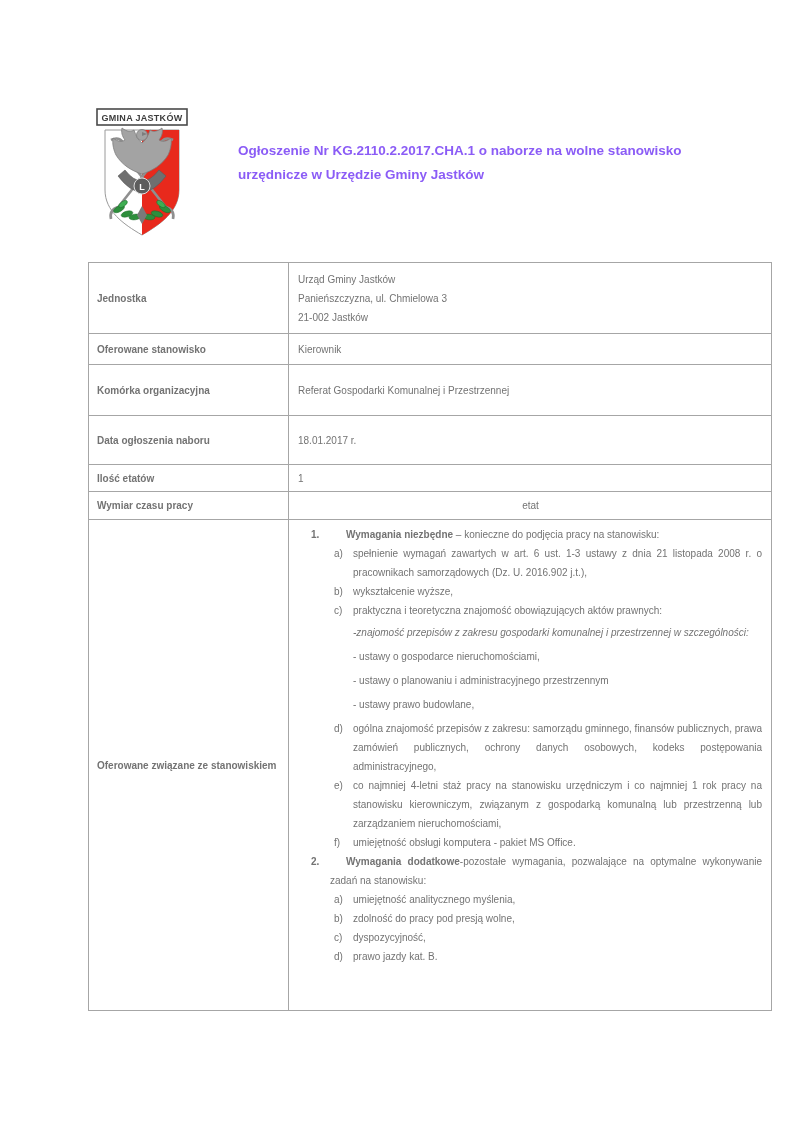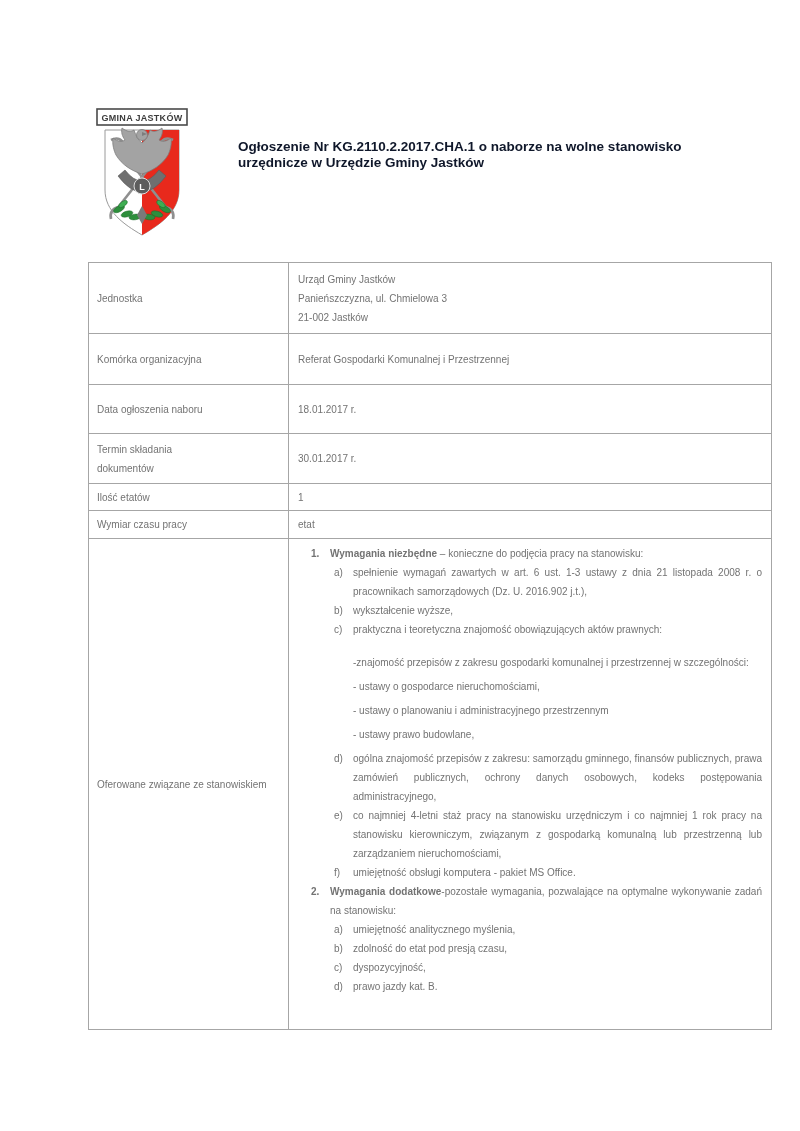"Ogłoszenie Nr KG.2110.2.2017.CHA.1 o" .doc-title { color: #0f172a -> #8b5cf6; line-height: 16px -> 24px }
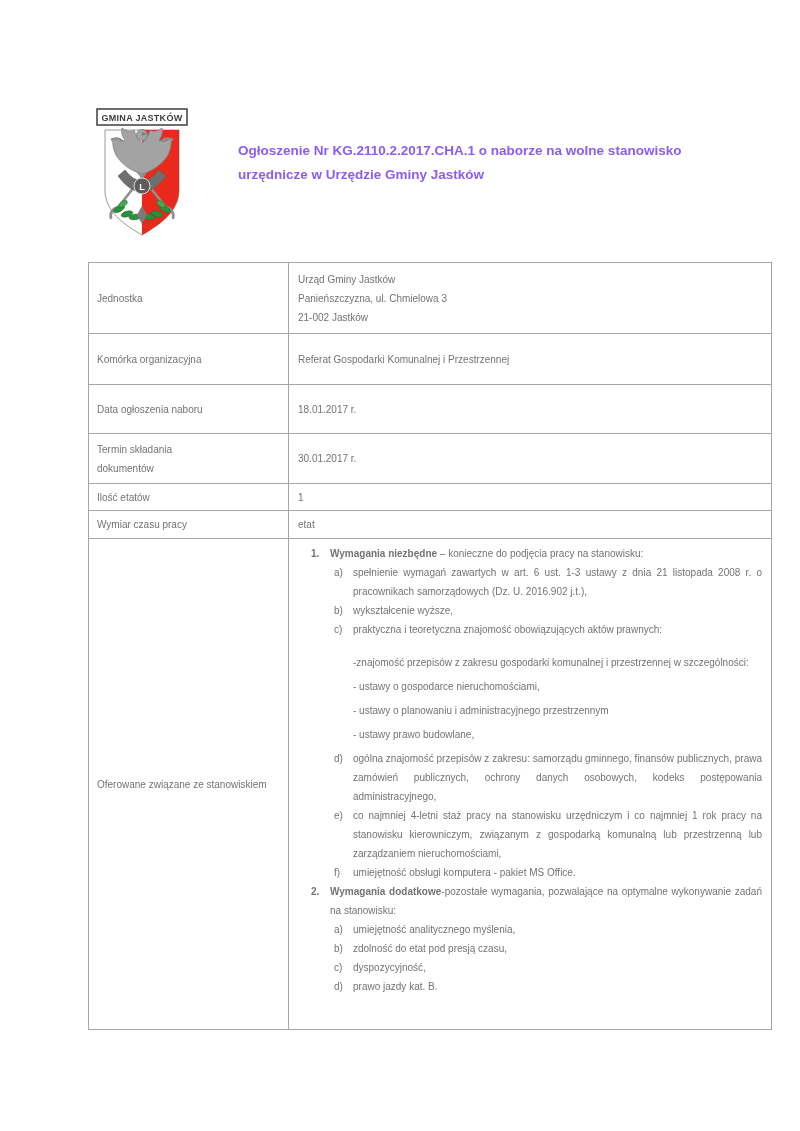"Jednostka" td.lbl { font-weight: none -> bold }
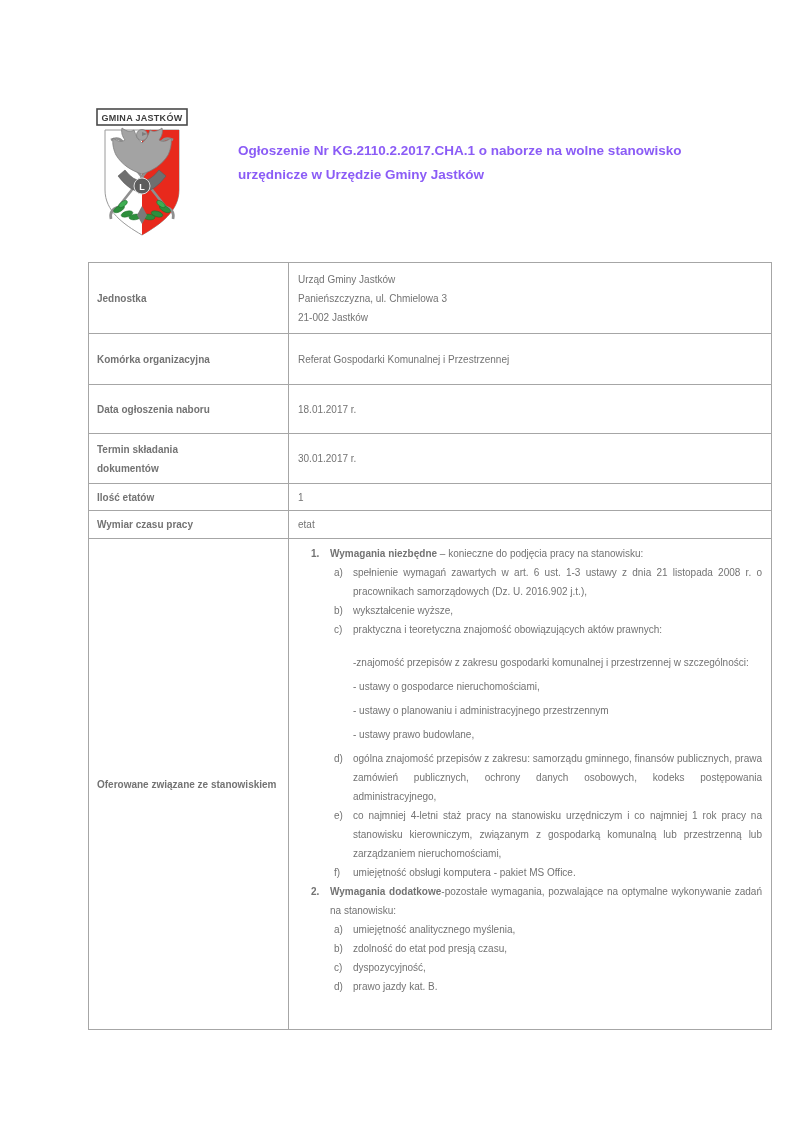"Oferowane stanowisko" tr { html: none -> <tr> <td>Oferowane stanowisko</td> <td>Kierownik</td> </tr> }
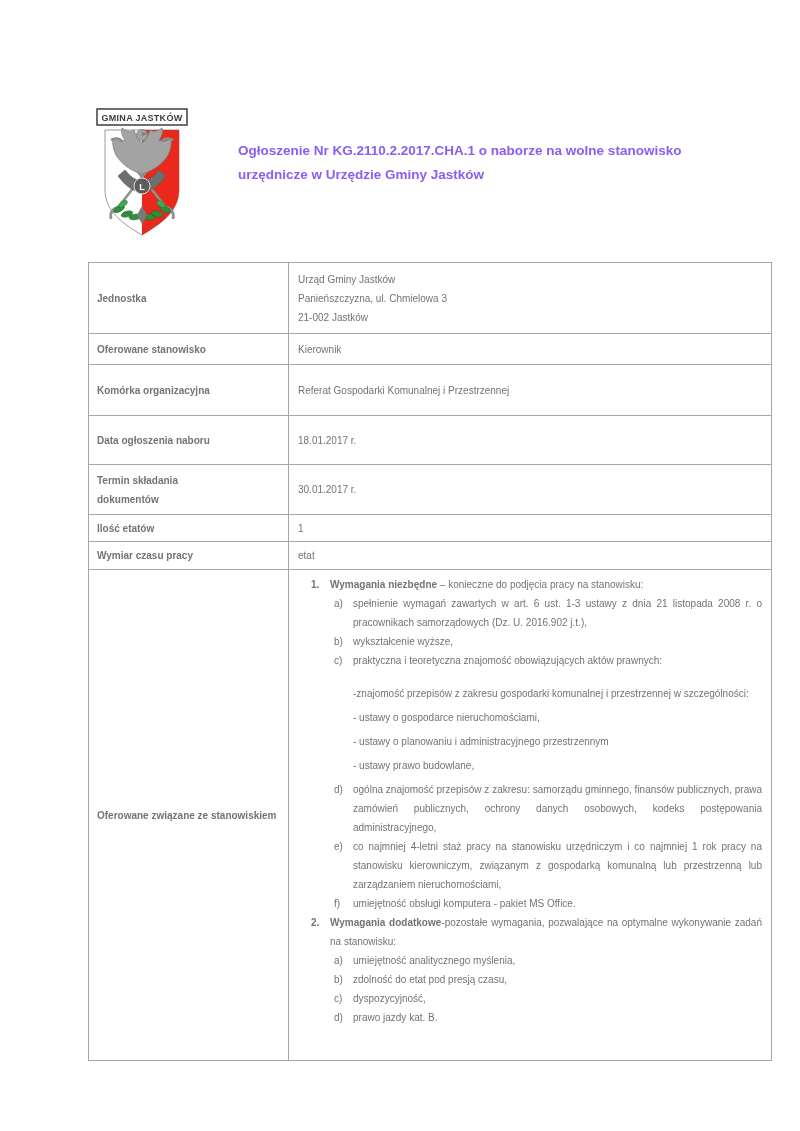"Termin składania dokumentów" tr { html: <tr> <td> <div>Termin składania dokumentów</div> </td> <td>30.01.2017 r.</td> </tr> -> none }
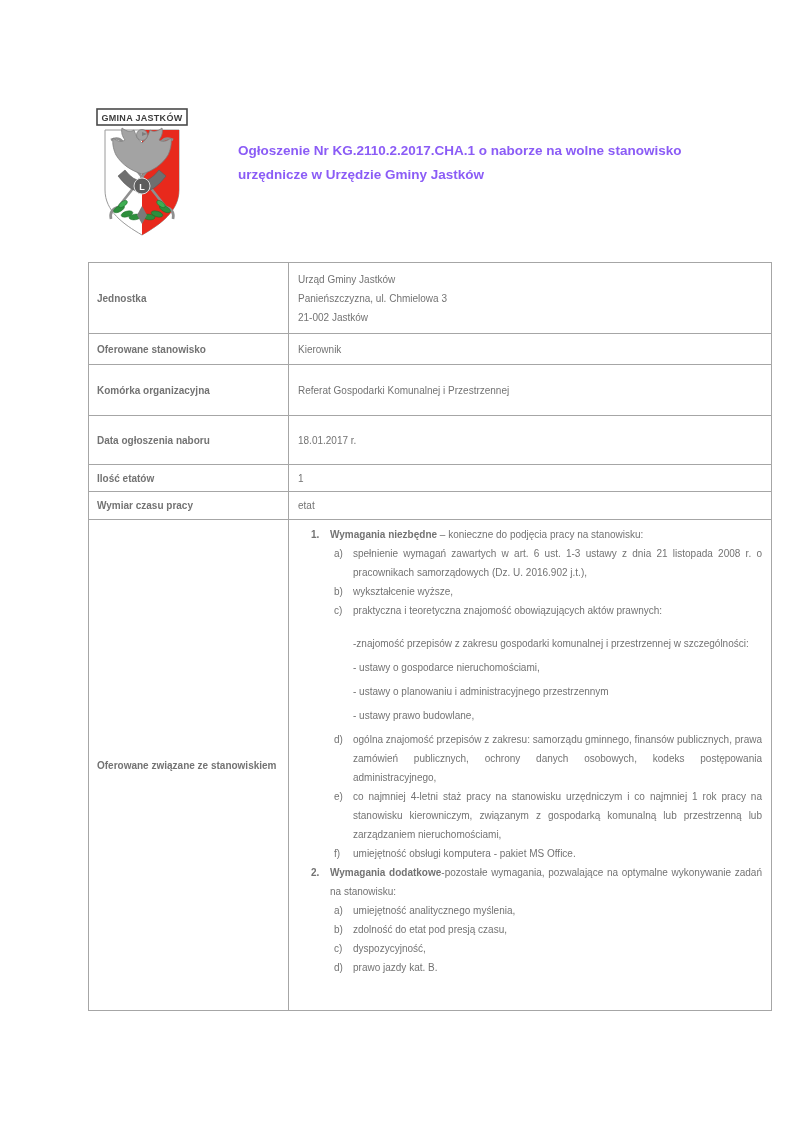"etat" .etat { text-align: none -> center }
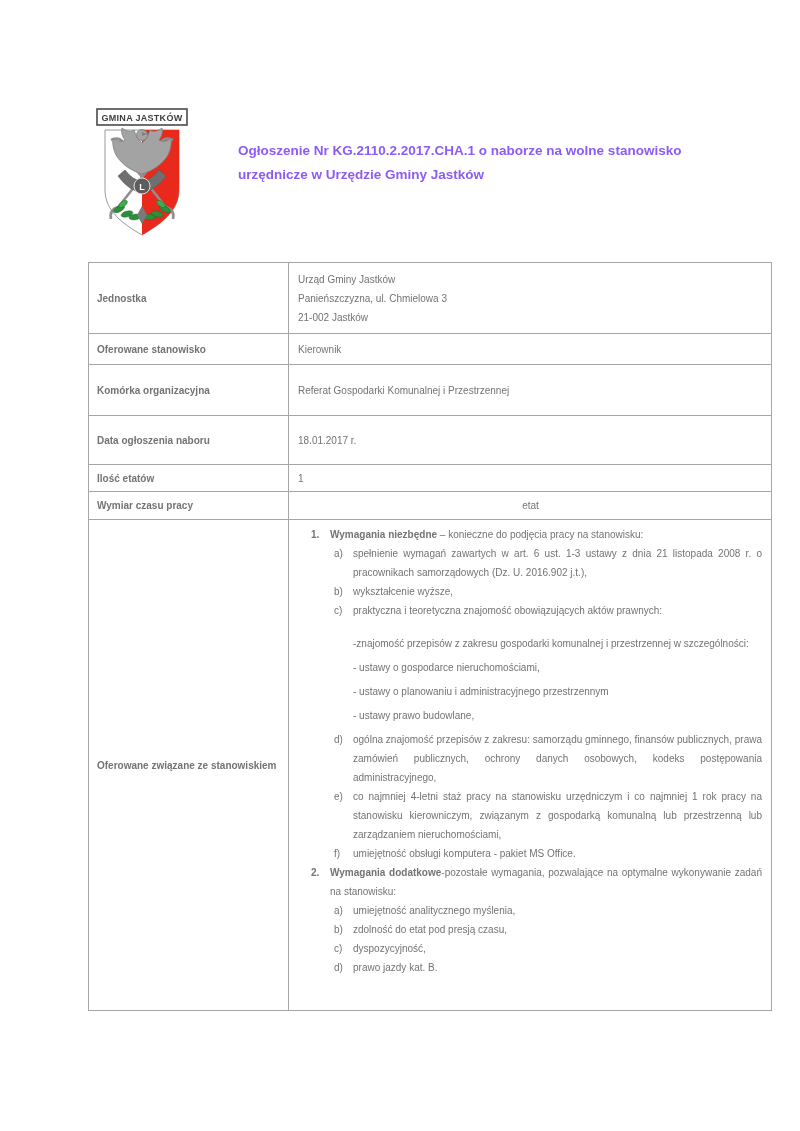"Wymagania niezbędne" .req-sec b { margin-left: none -> 16px }
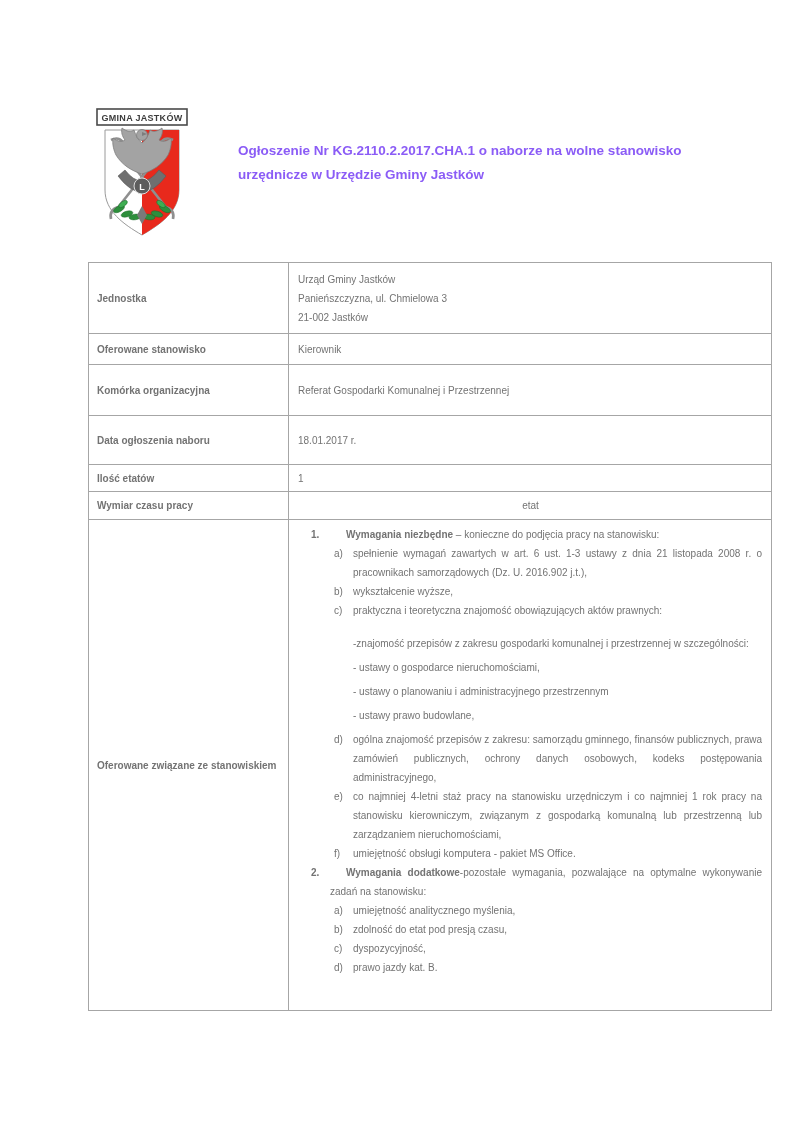"-znajomość przepisów z zakresu" .req-sub.first { font-style: none -> italic; margin-top: 14px -> 3px }
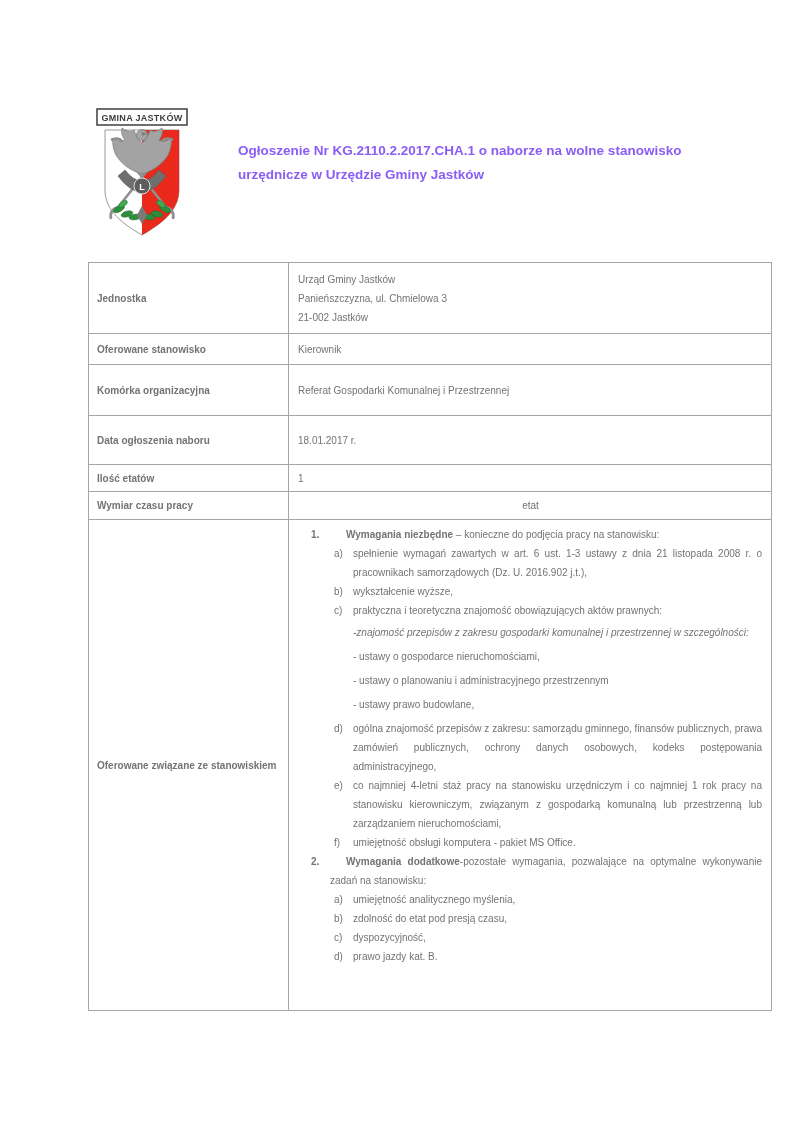"zdolność do etat pod presją" div.t { text: etat pod presją czasu -> pracy pod presją wolne }
